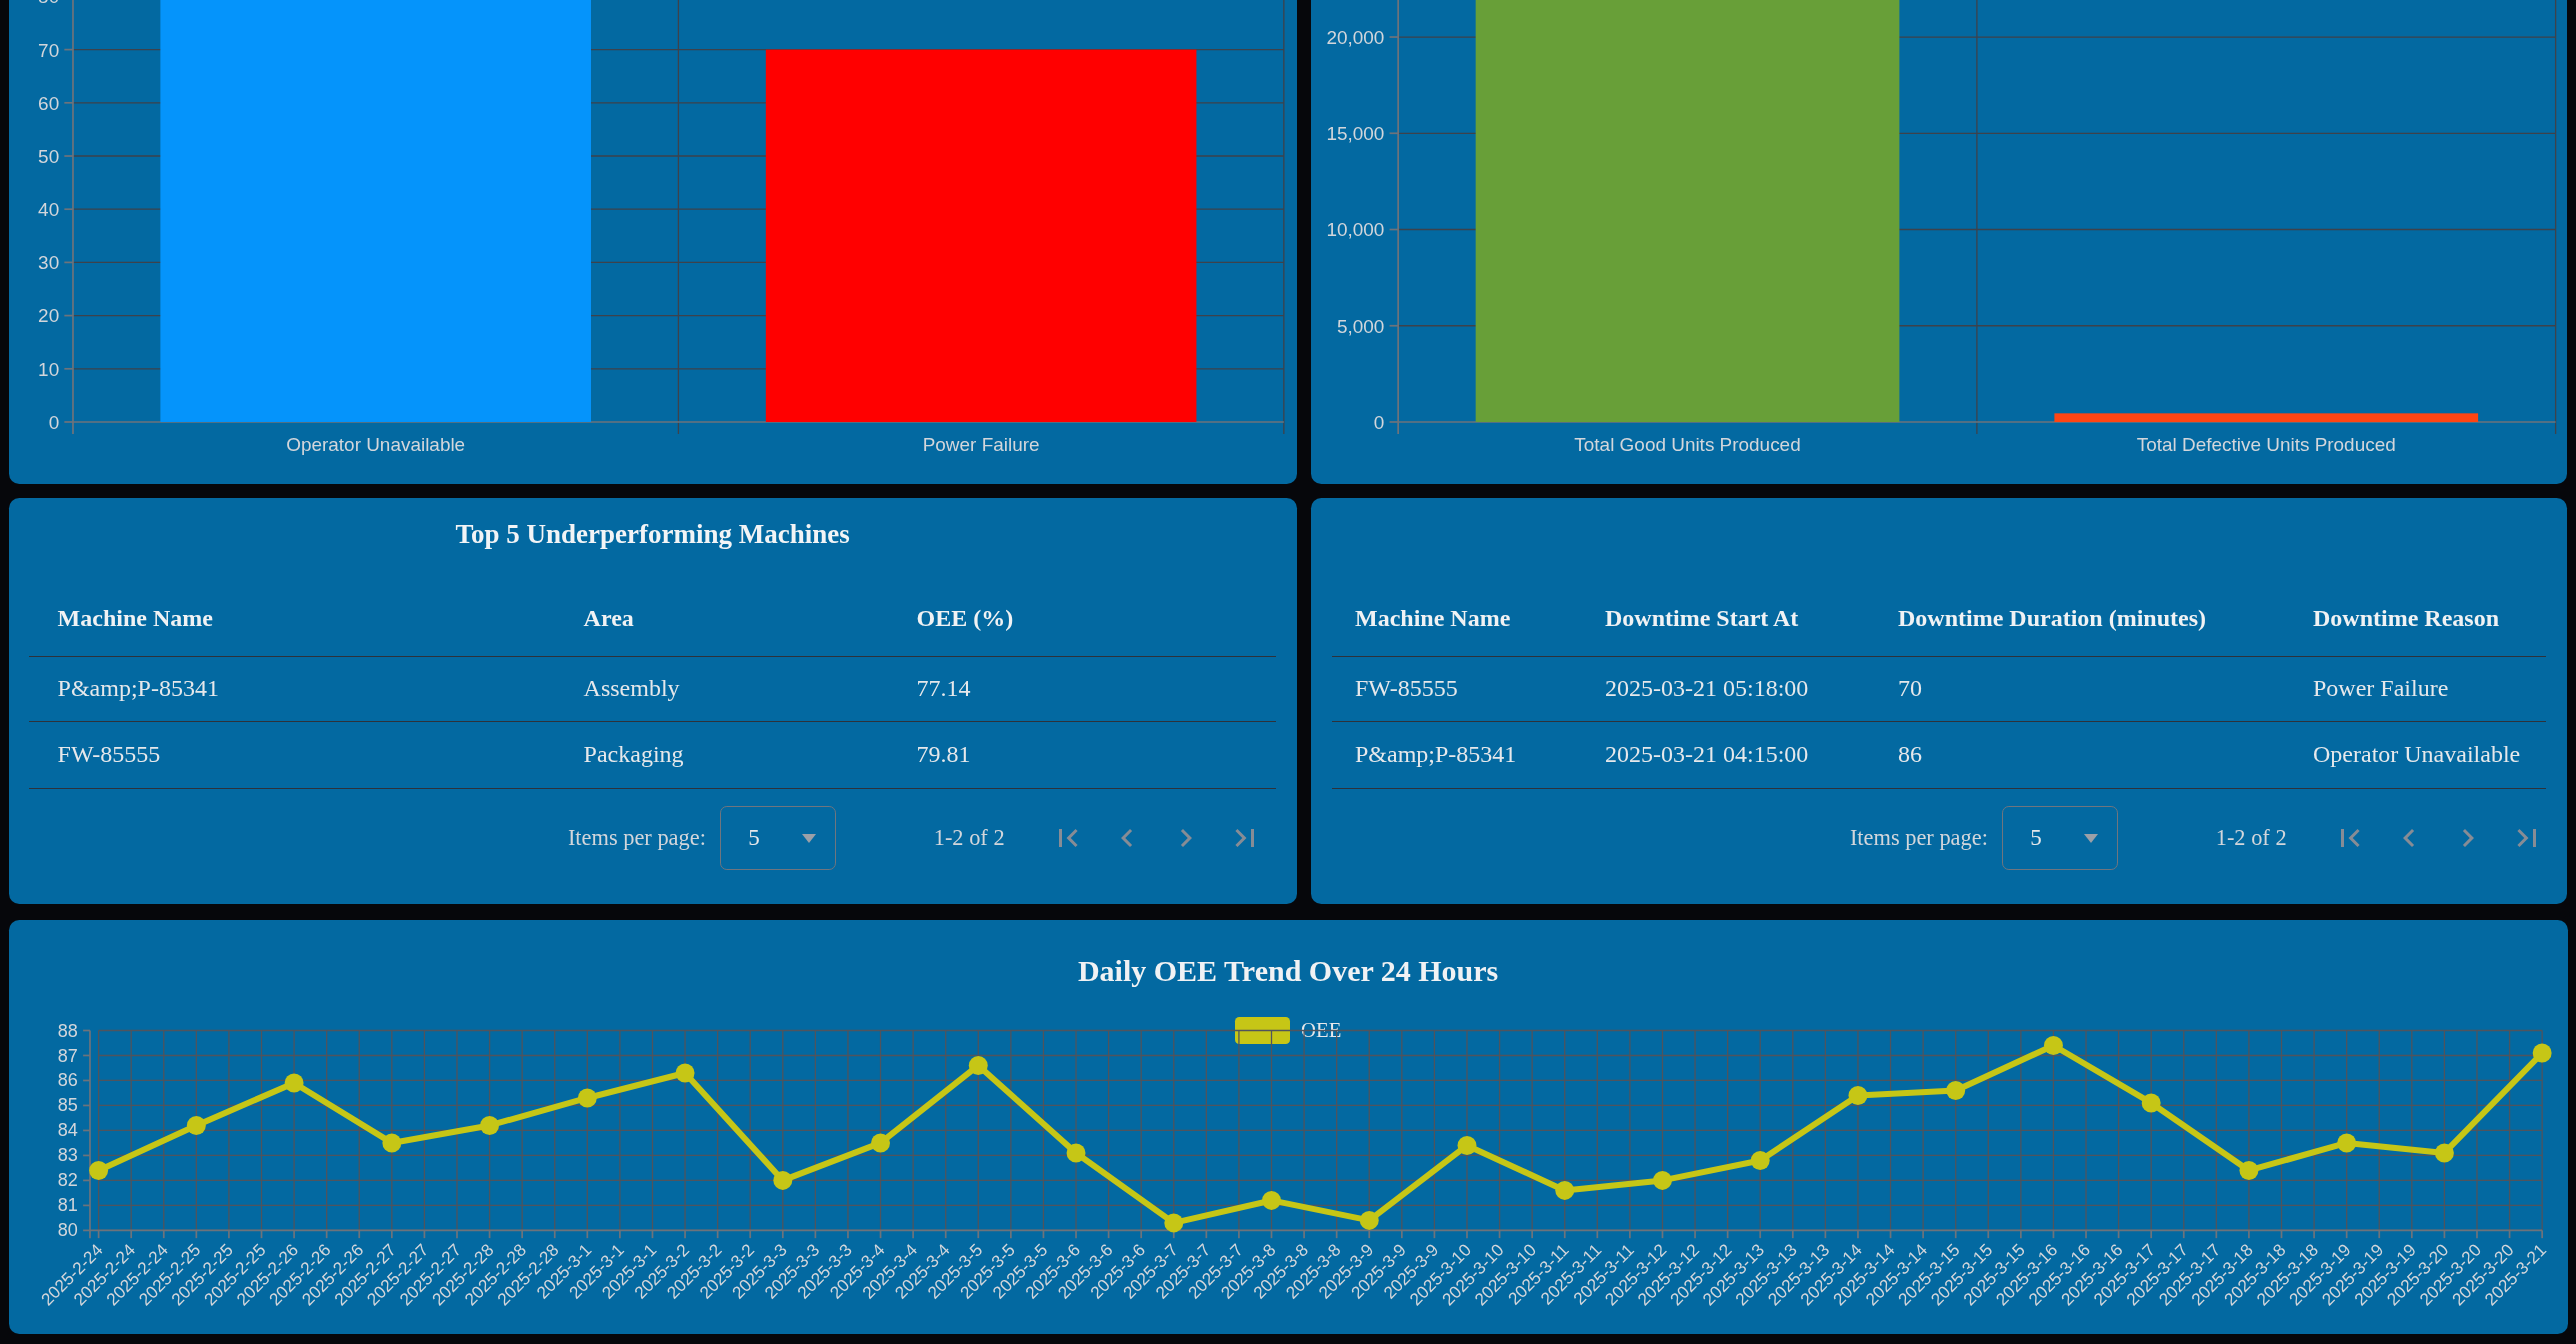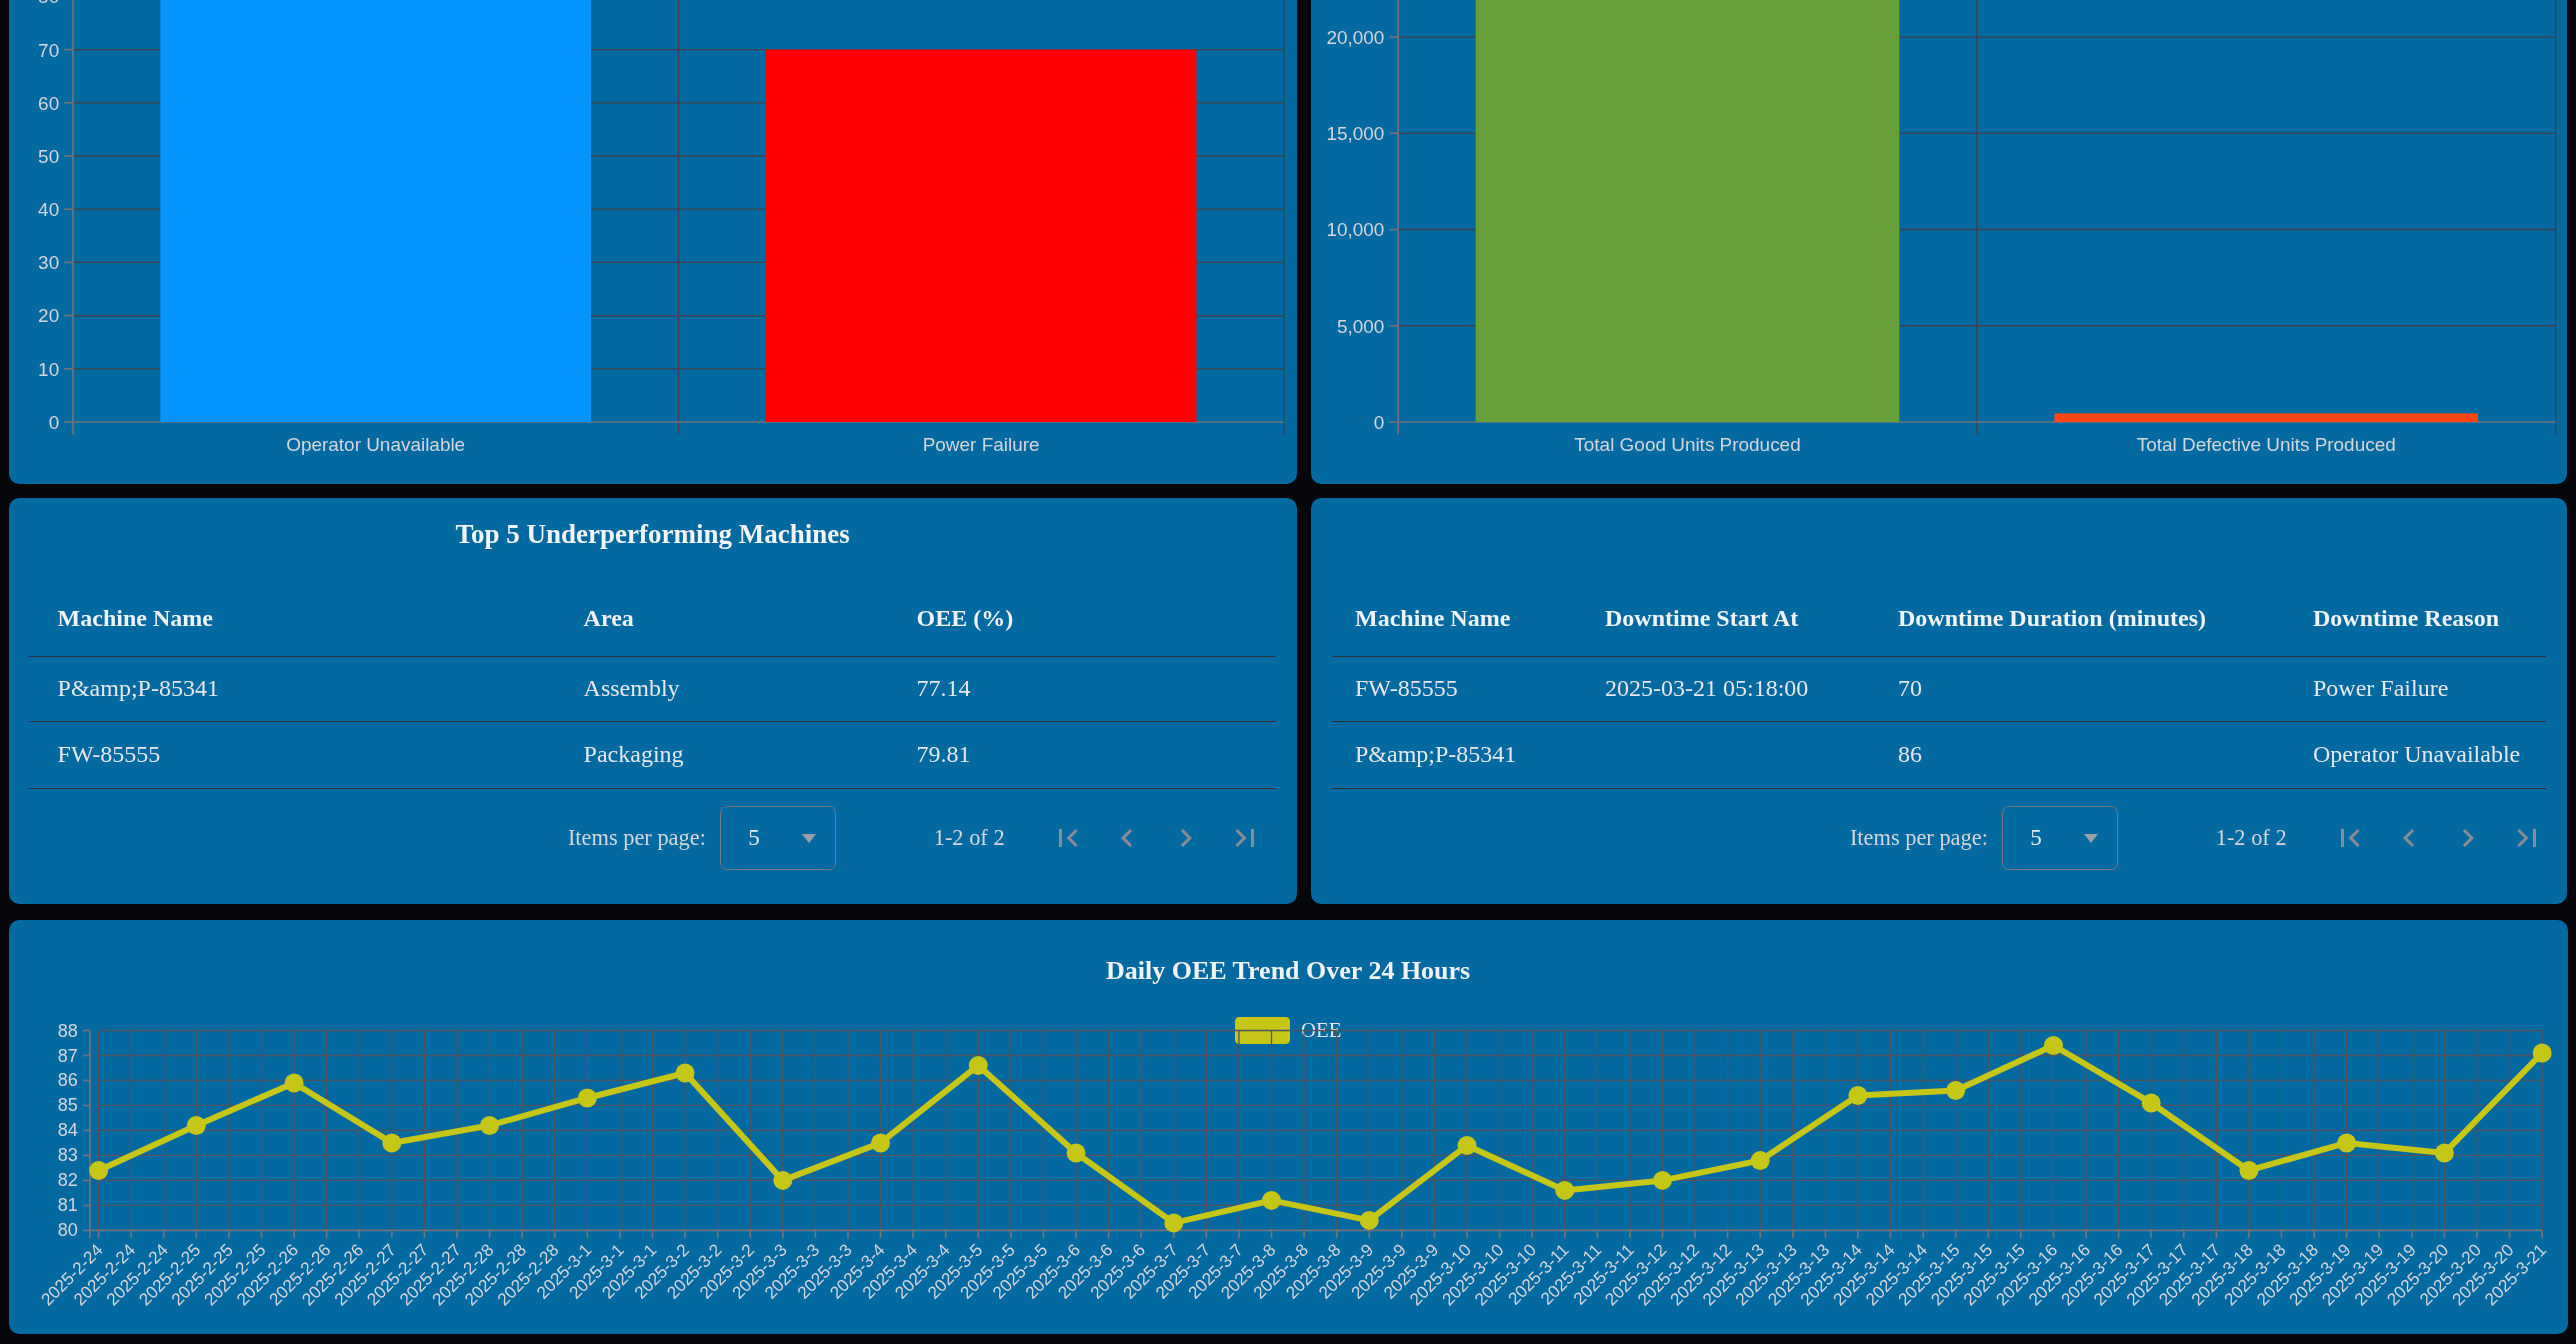"2025-03-21 04:15:00" div.cell { html: none -> <div>2025-03-21 04:15:00</div> }
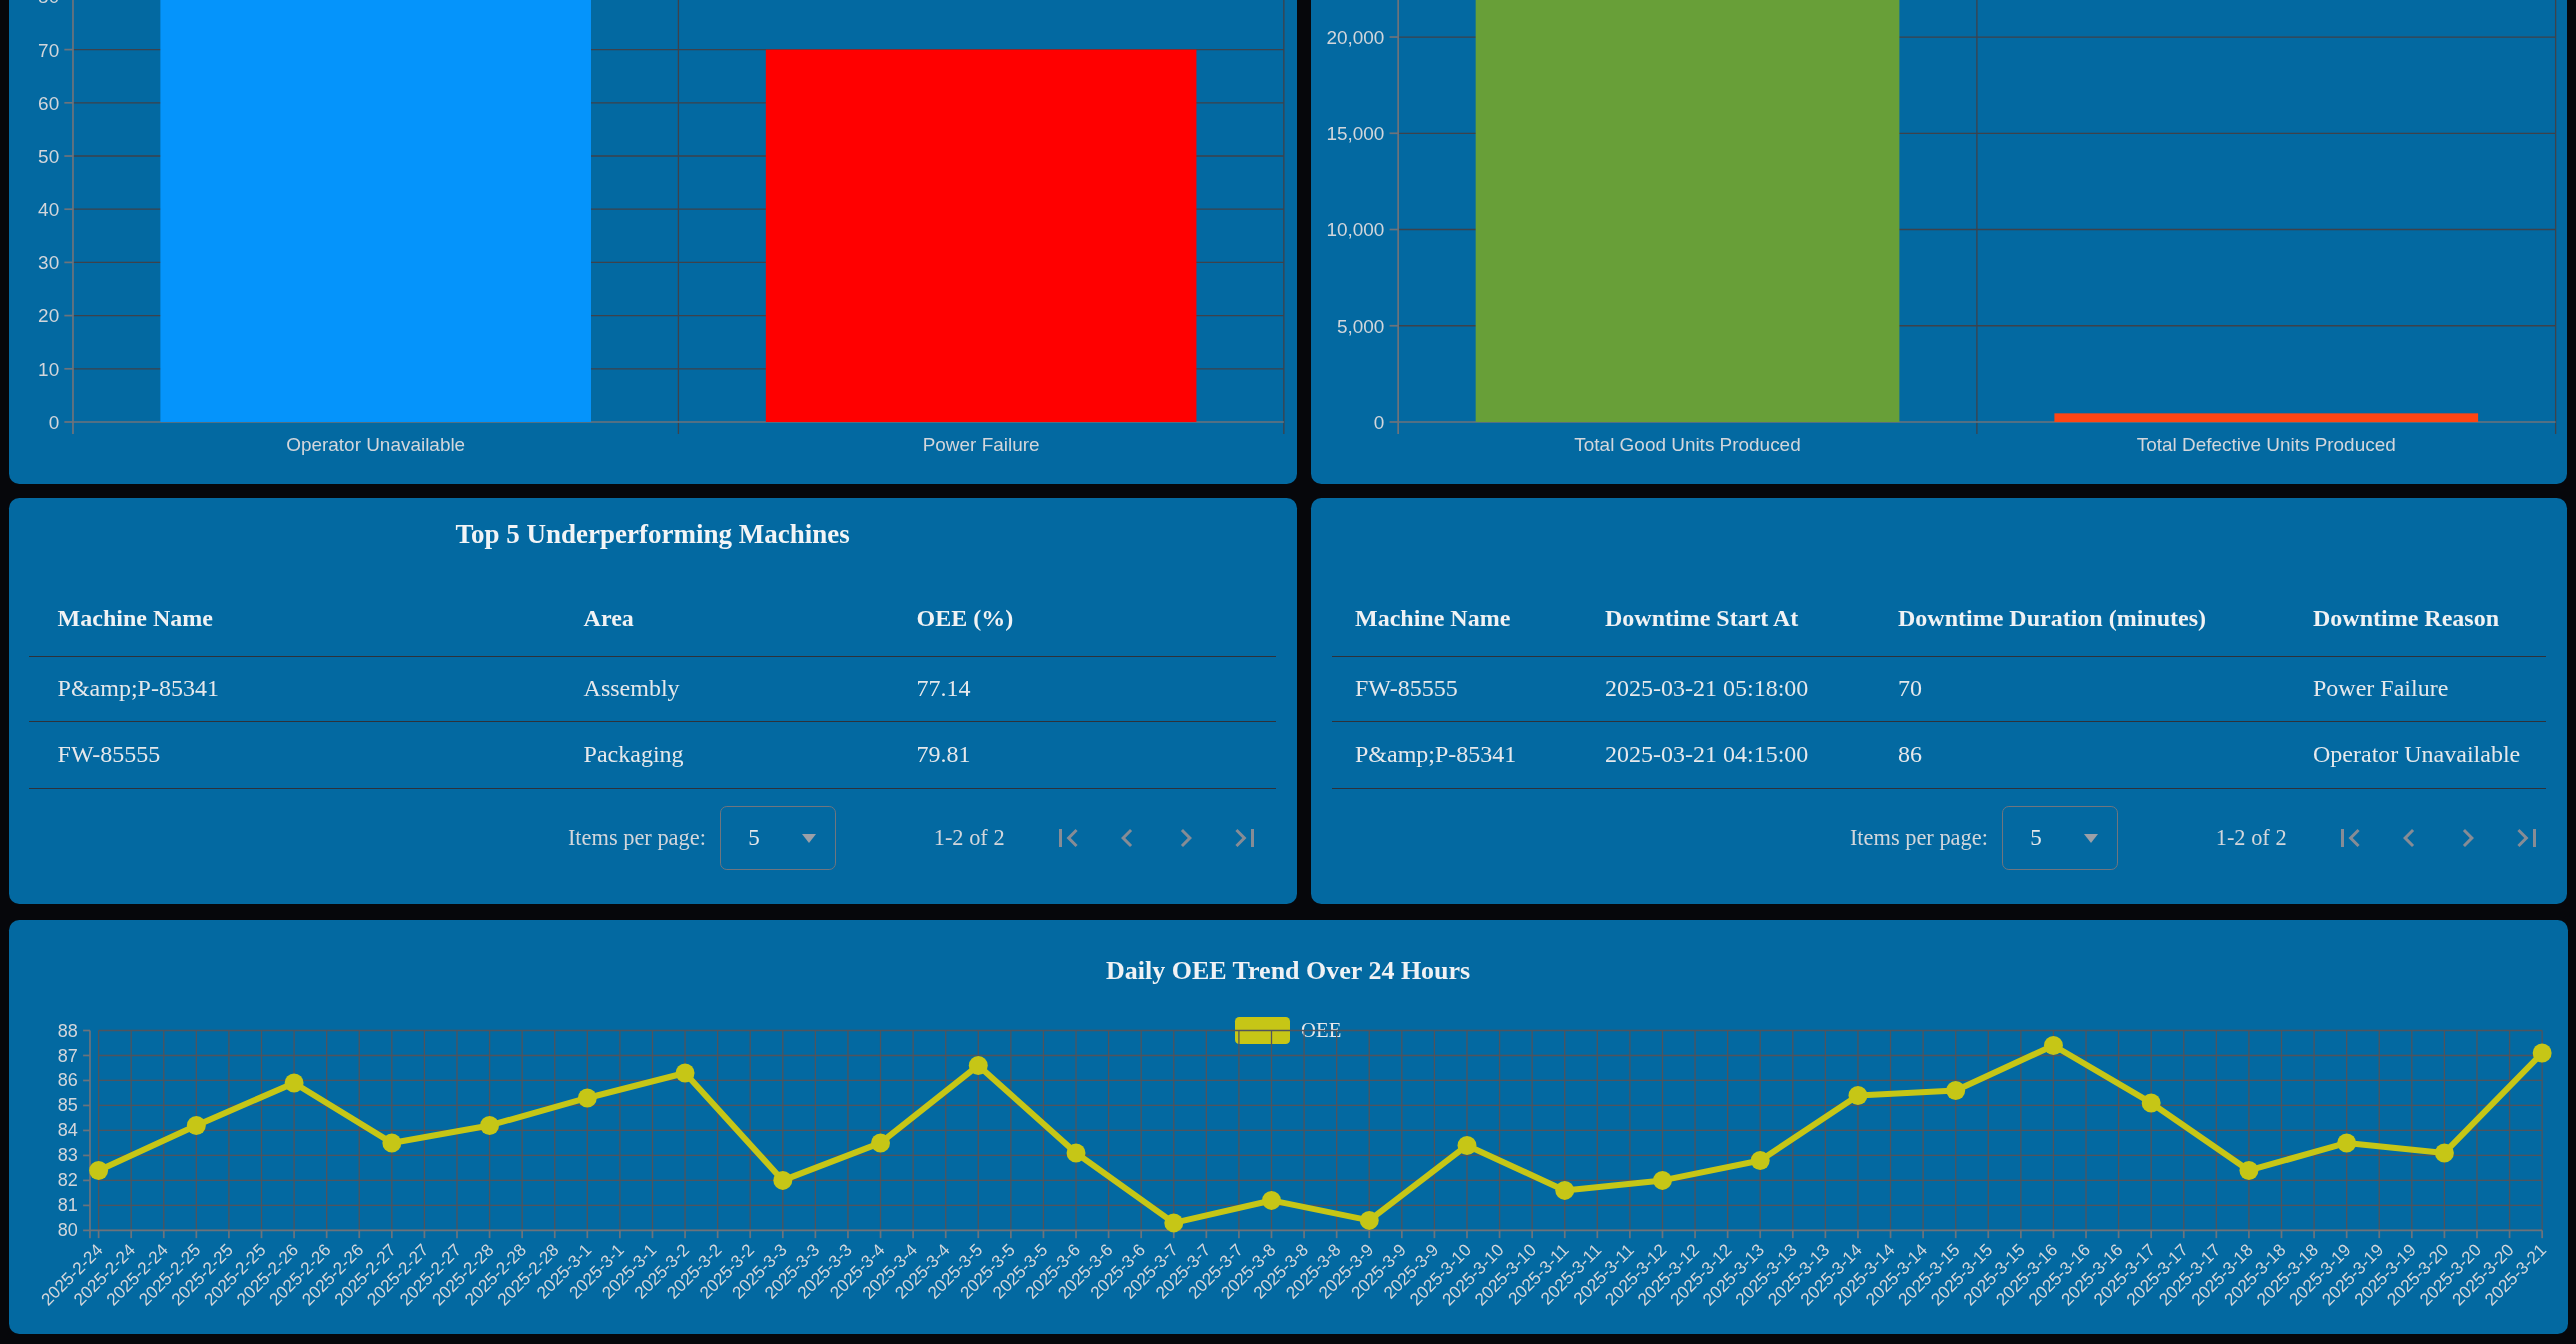"Daily OEE Trend Over 24" #line-title { font-size: 26px -> 30px }
